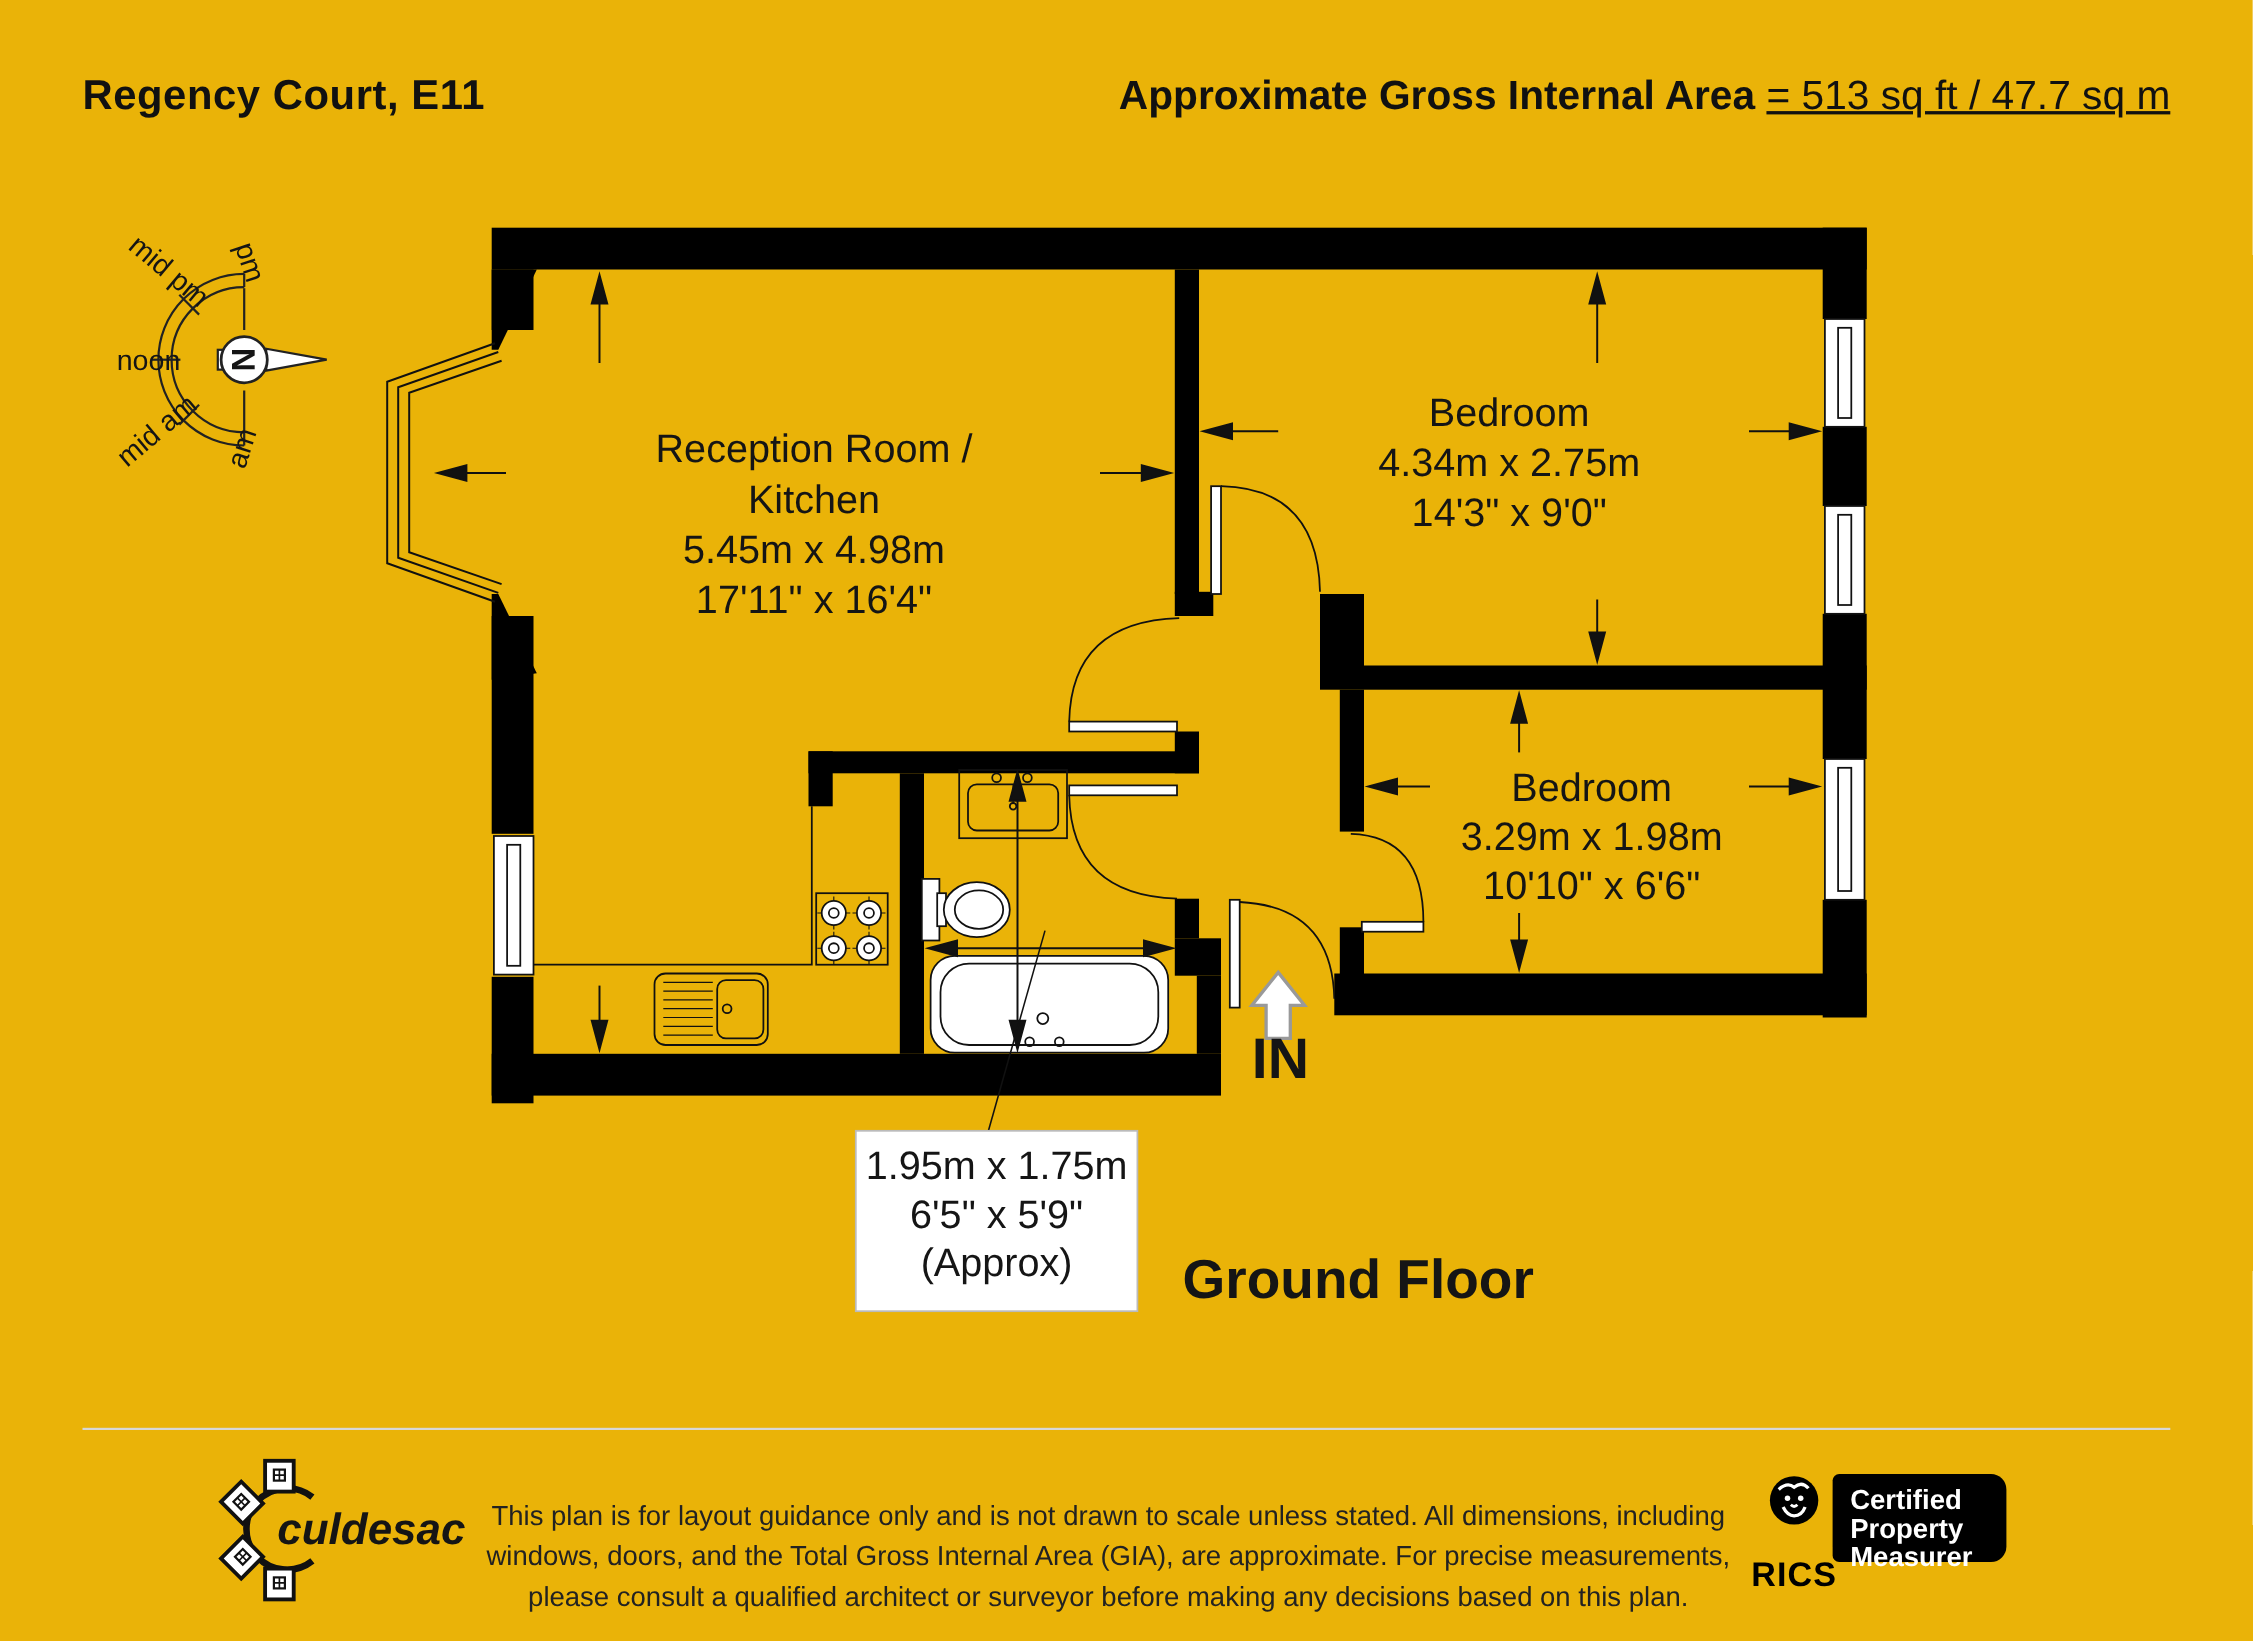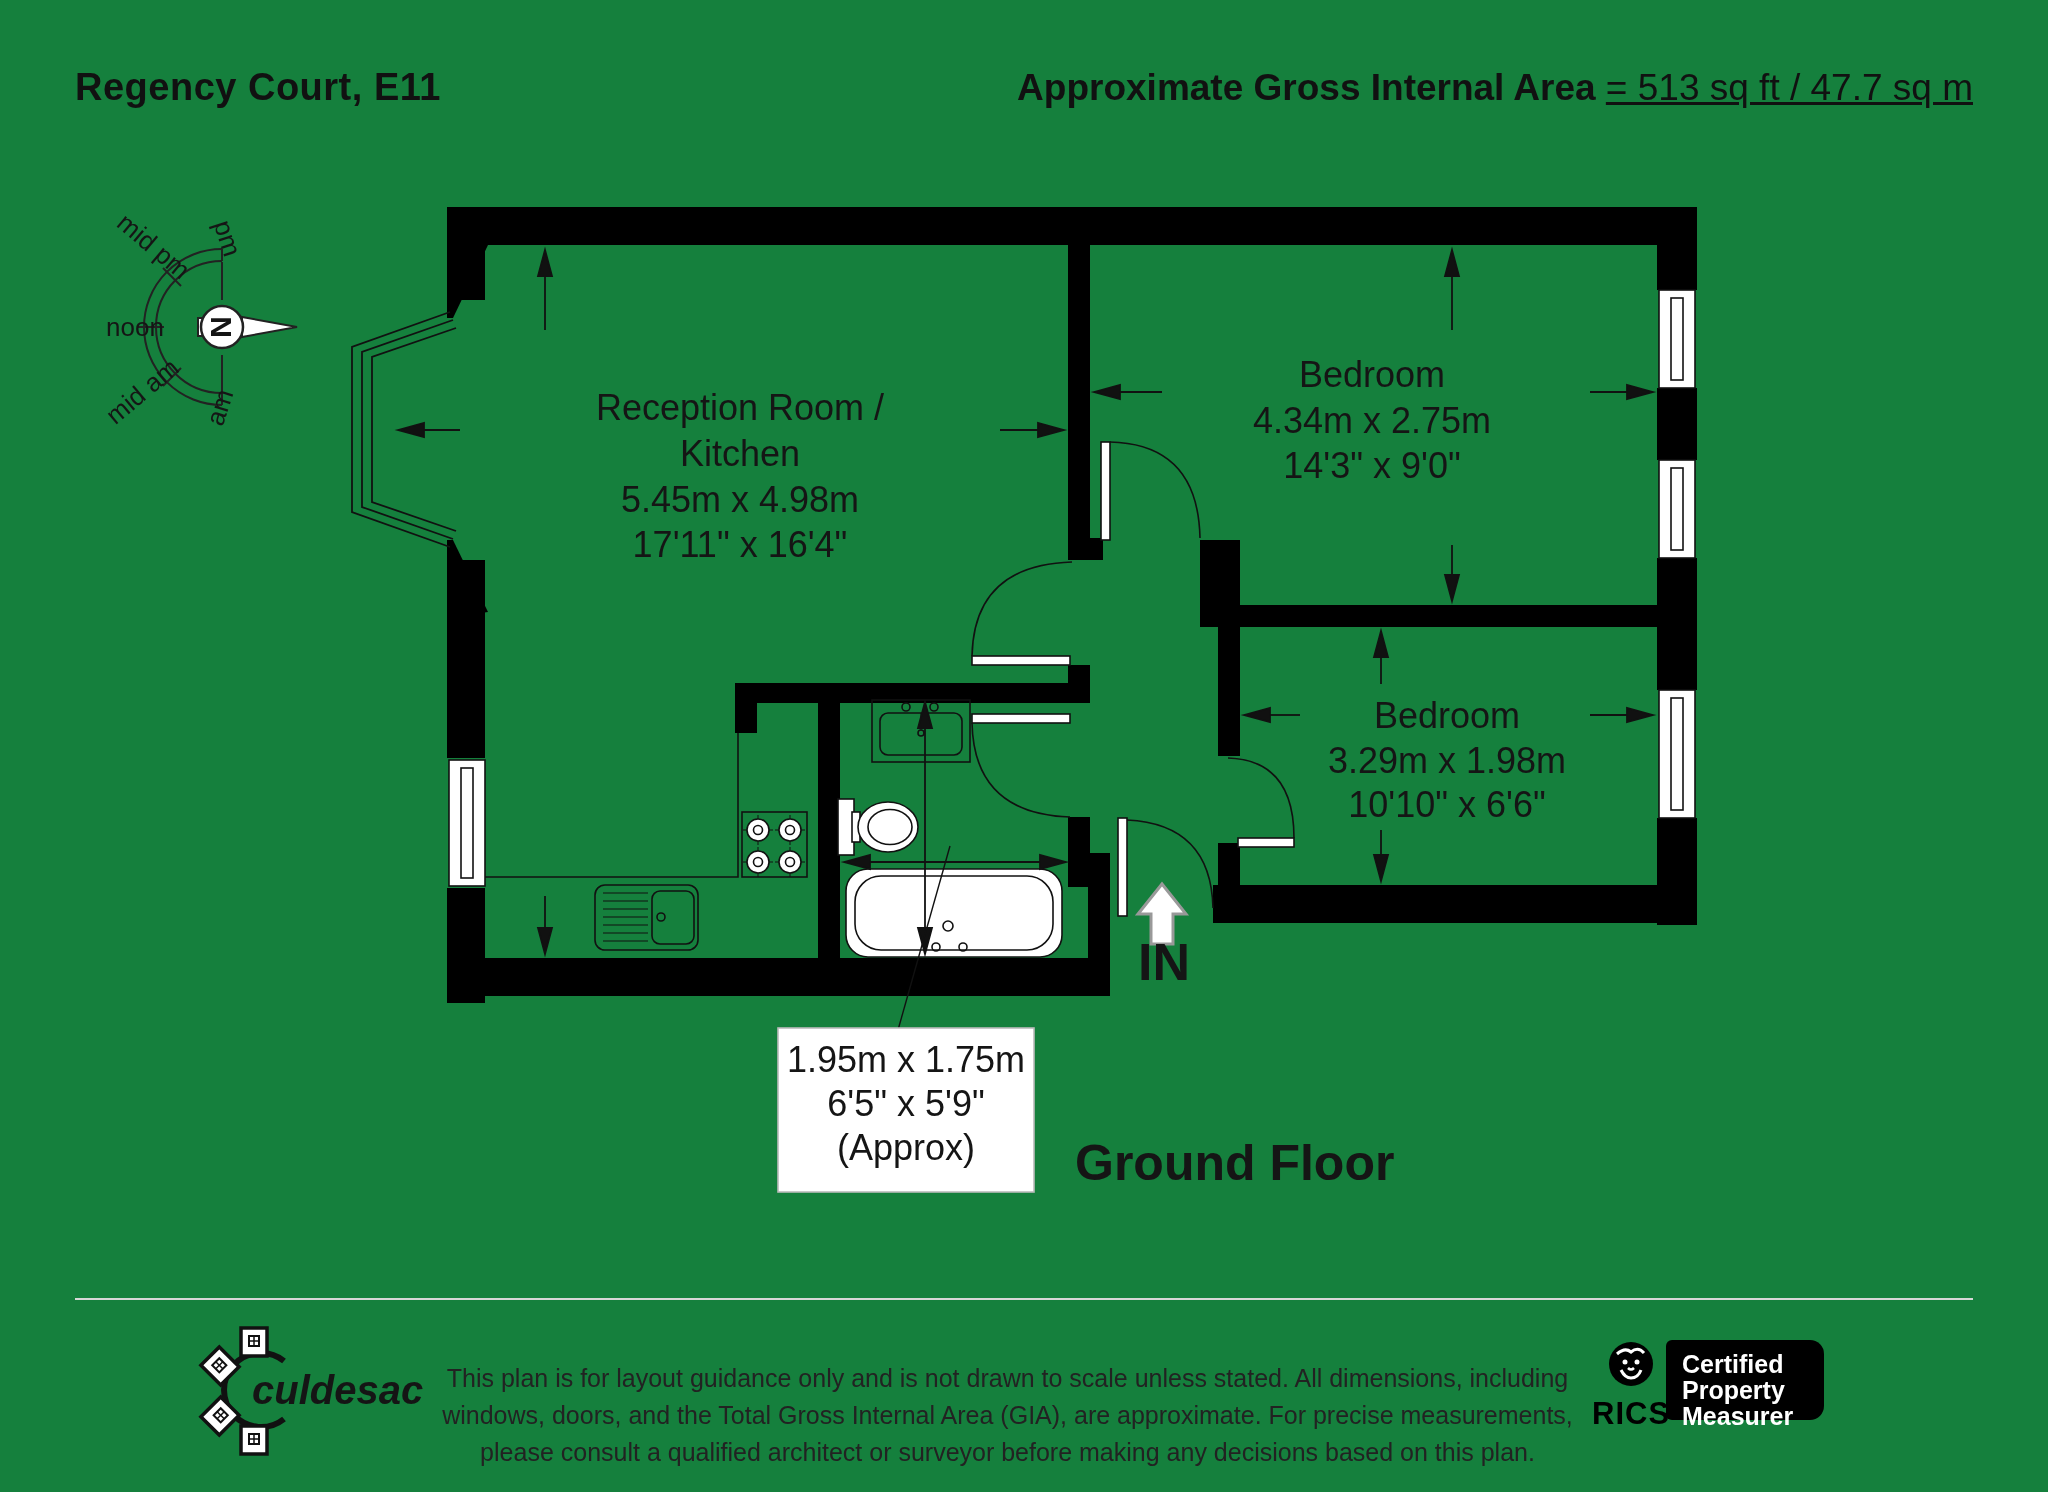"Regency Court, E11" .page { background: #15803d -> #eab308 }
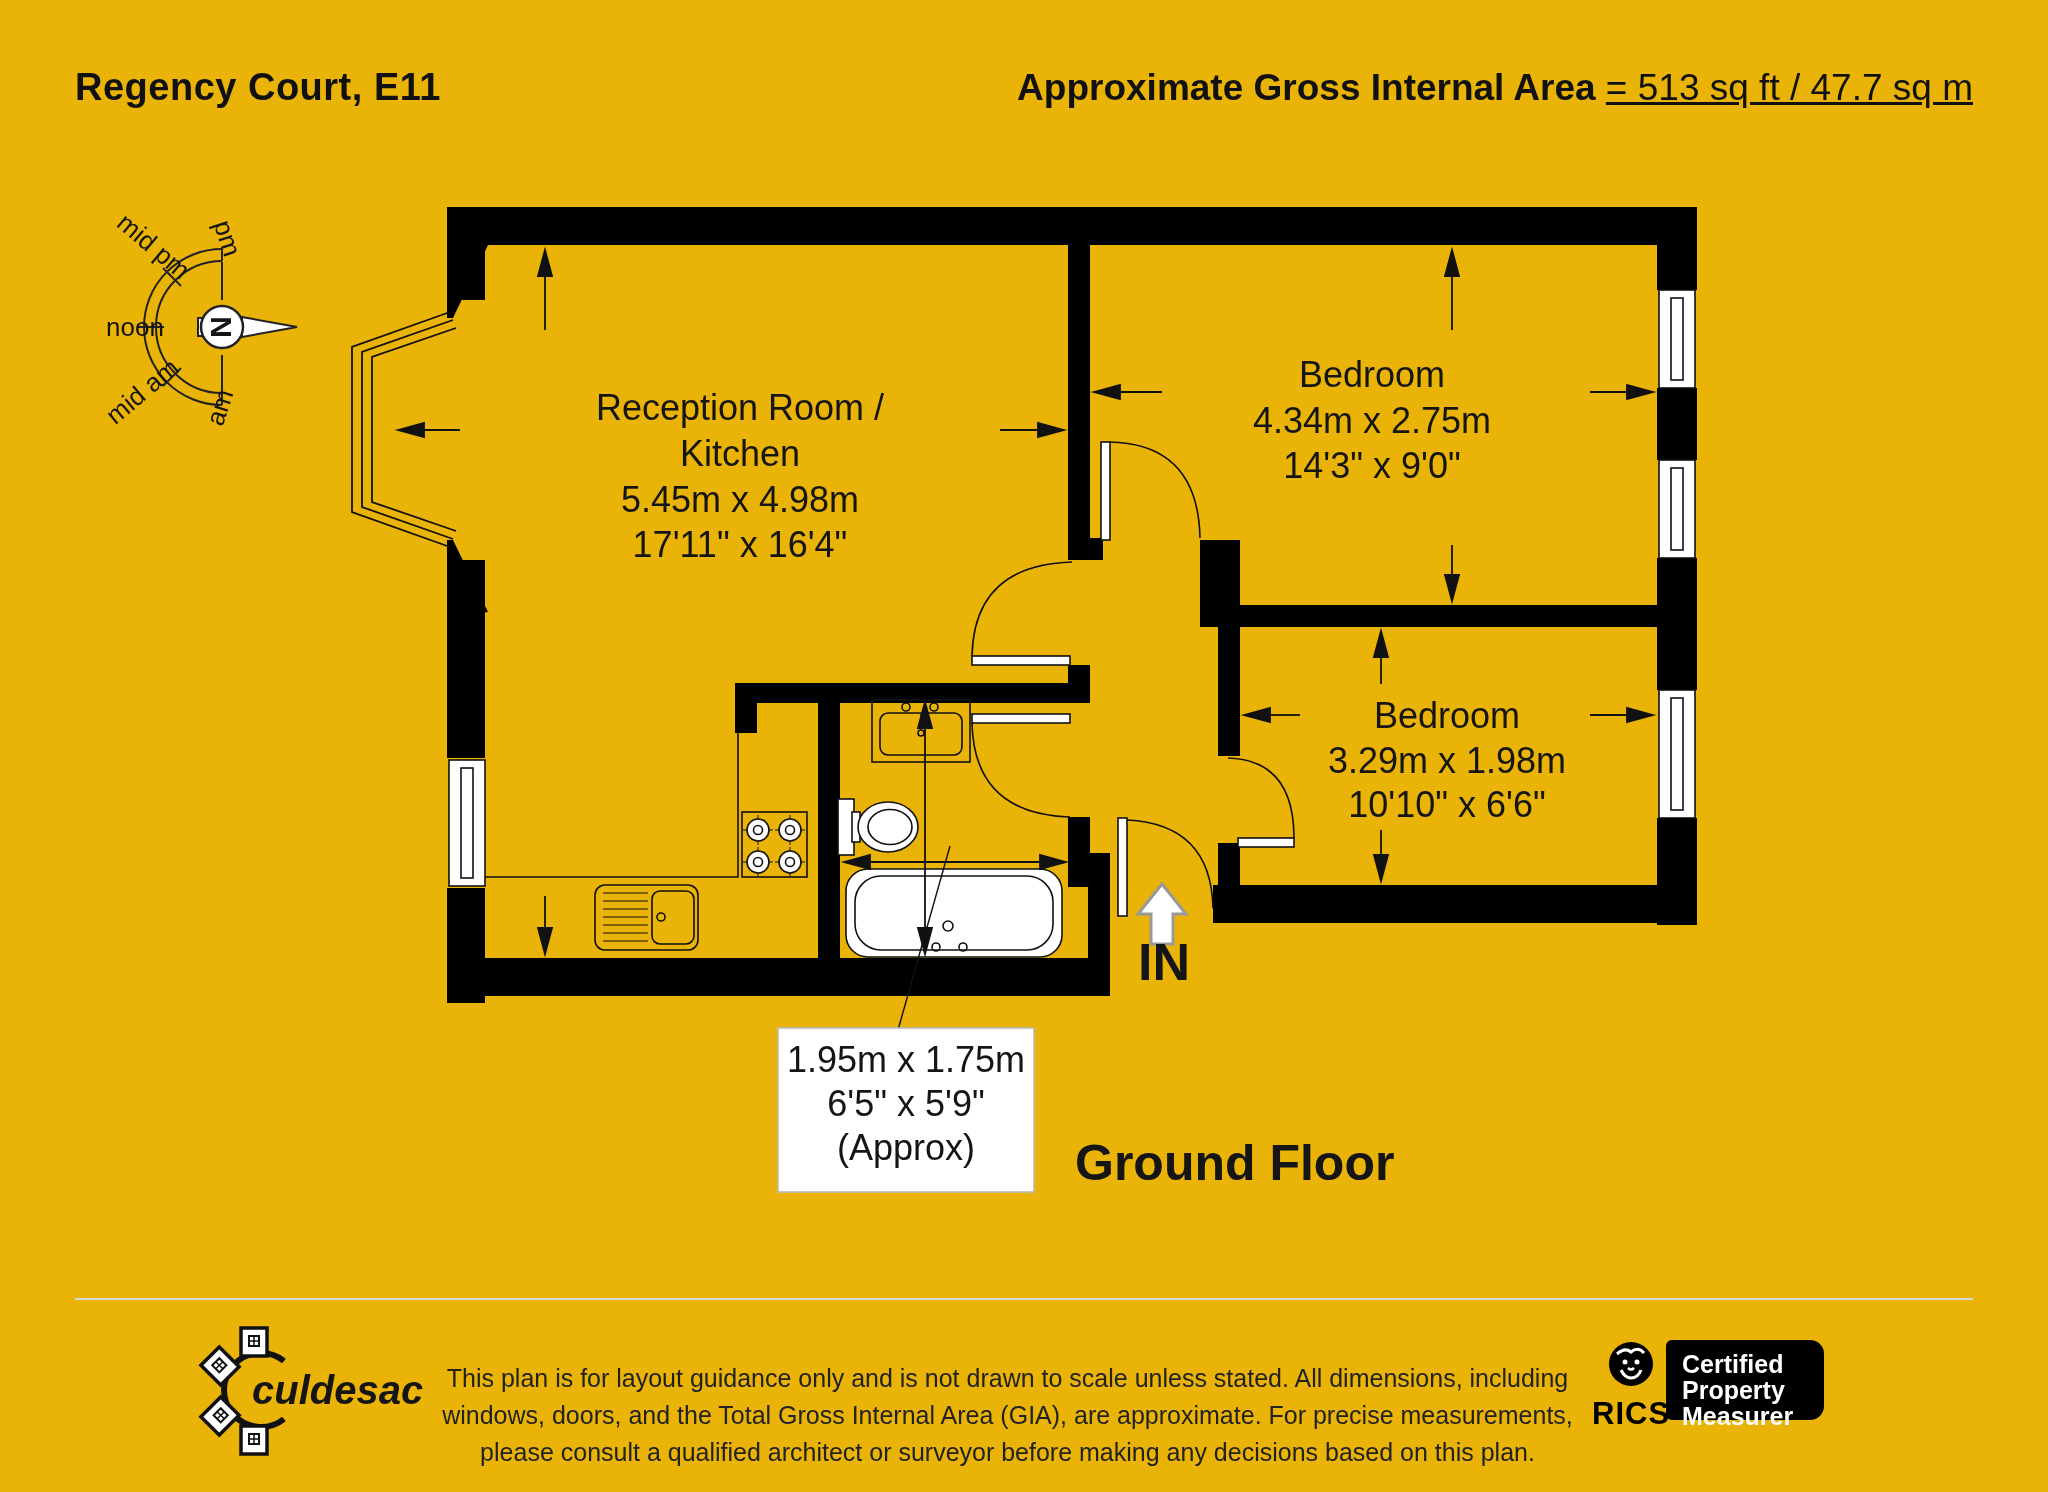"RICS" .ricstext { margin-top: 2px -> 19px }
